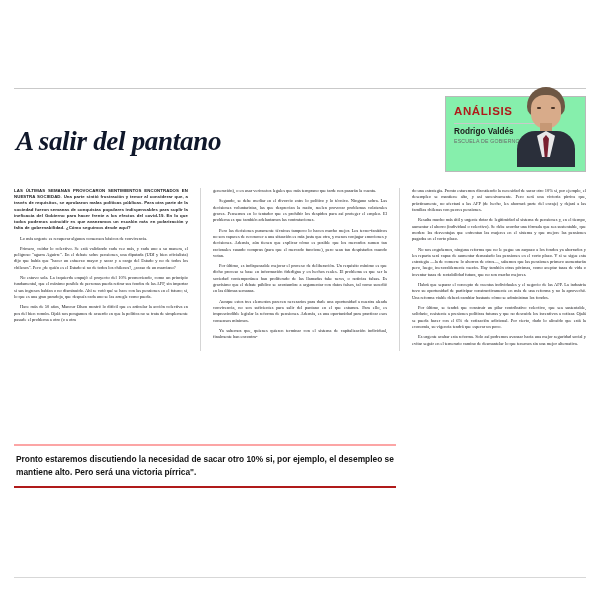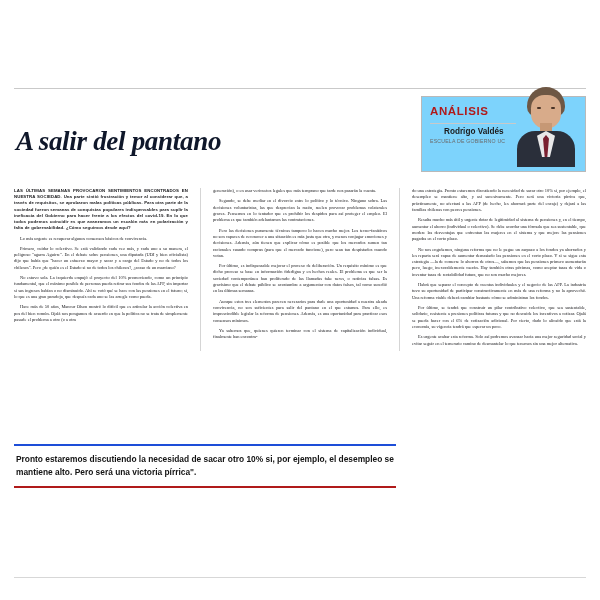"ANÁLISIS" .analysis-box { background: #7dd3fc -> #86efac; width: 165px -> 141px }
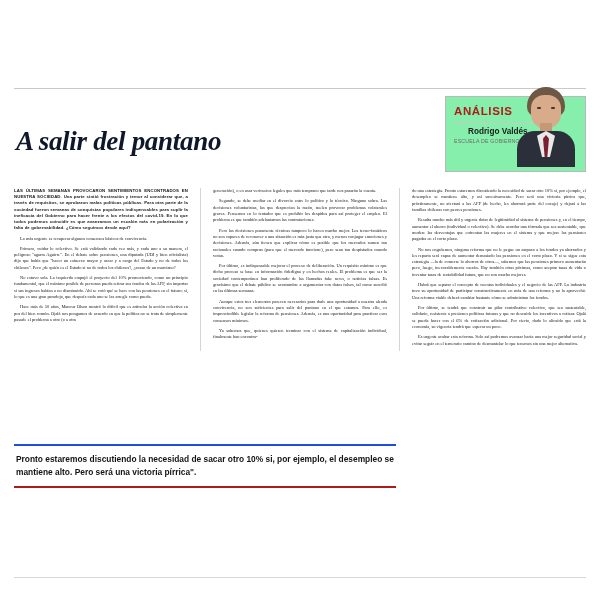"Rodrigo Valdés" .analysis-name { left: 22px -> 8px }
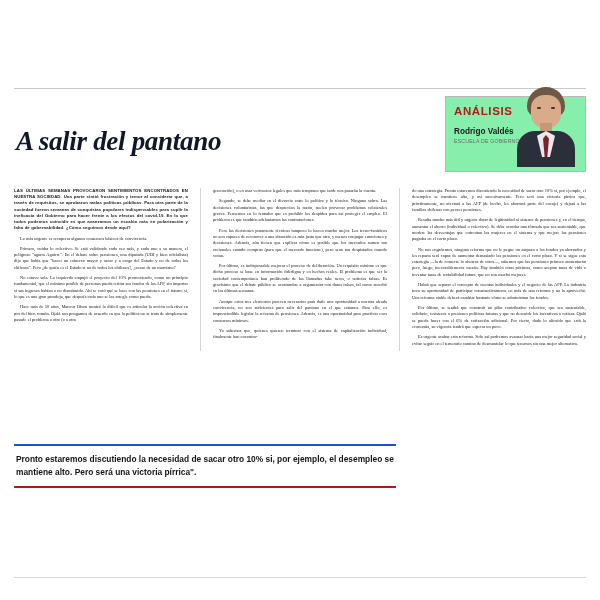"Pronto estaremos discutiendo la" .pullquote { border-top: 2px solid #1d4ed8 -> 2px solid #fca5a5 }
